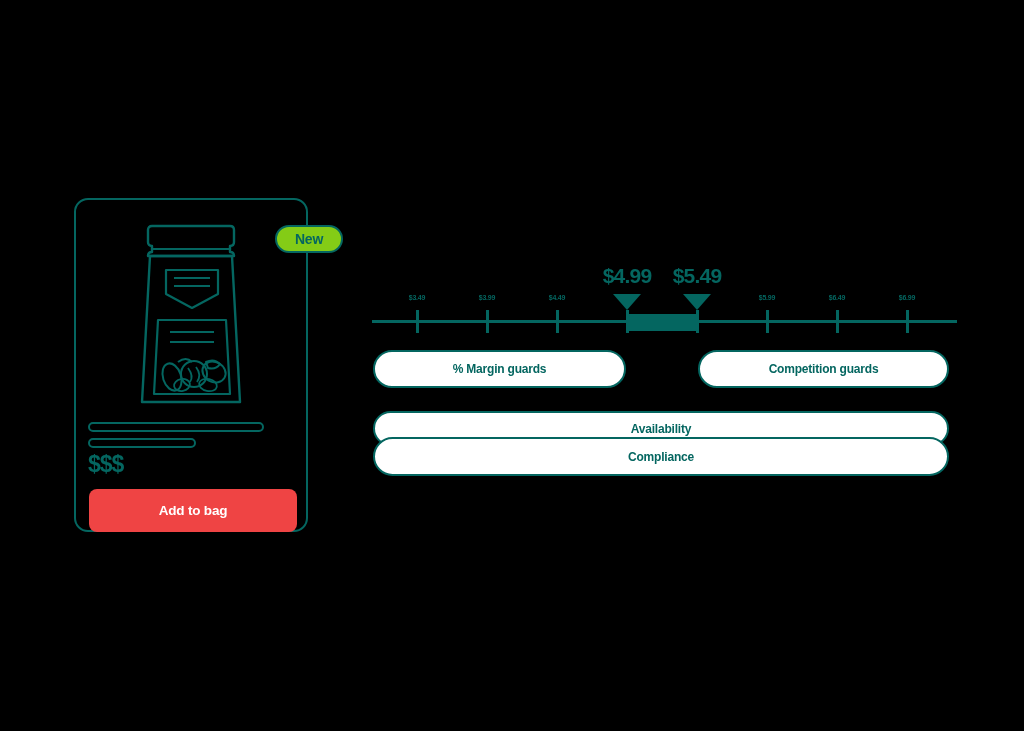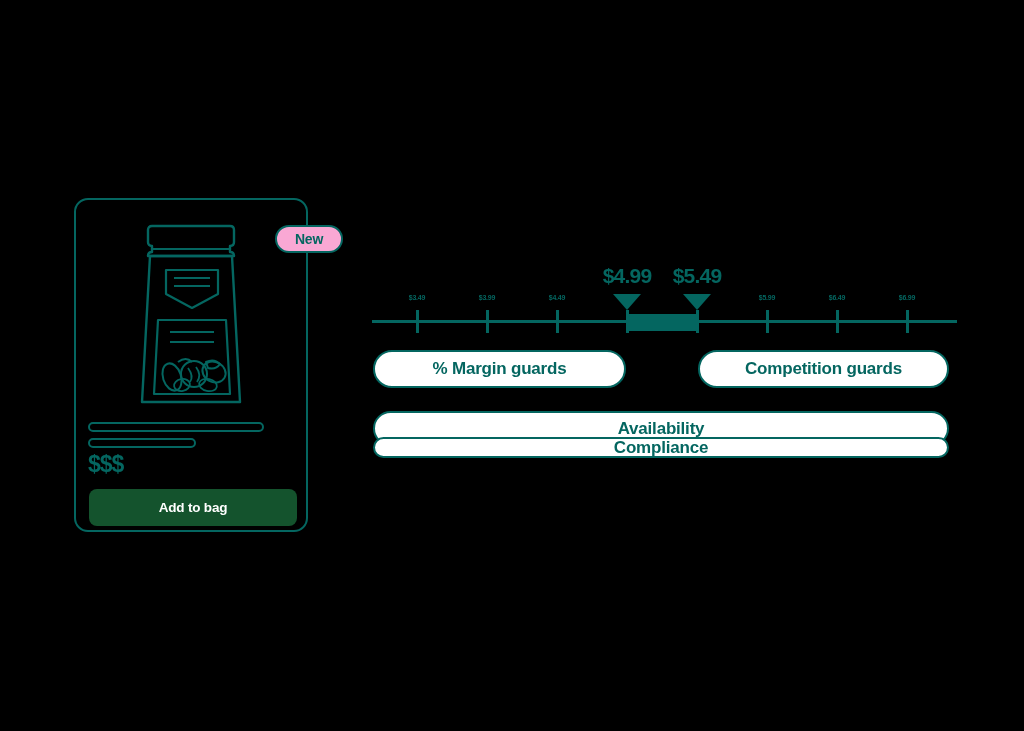"New" #new-badge { background: #f9a8d4 -> #84cc16 }
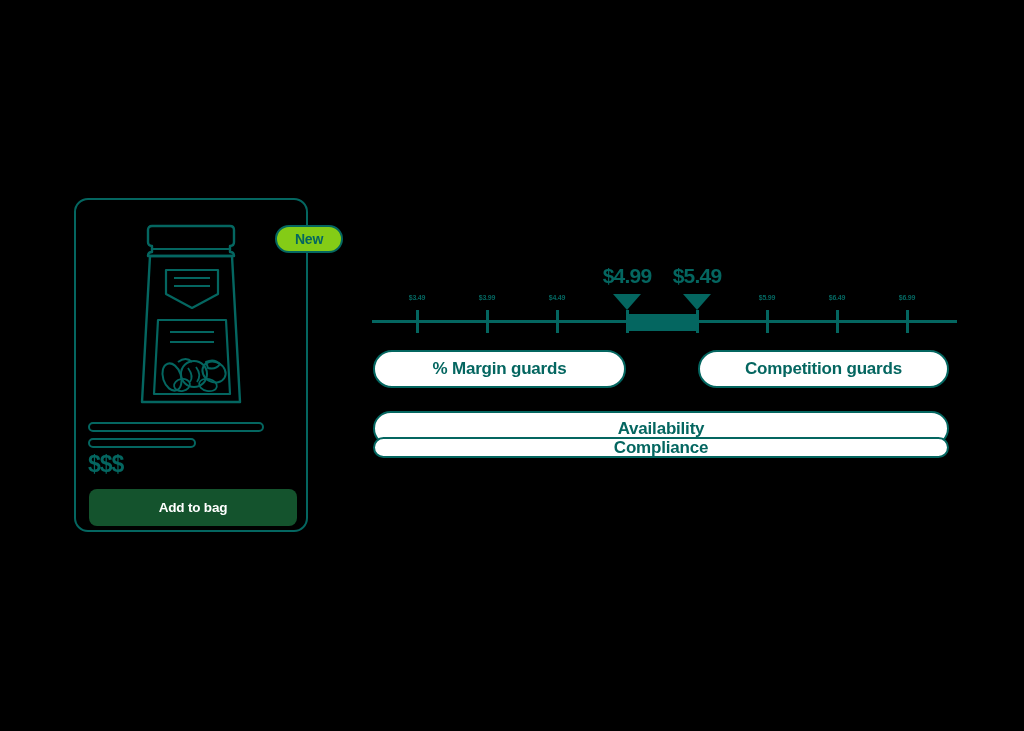"% Margin guards" .pill { font-size: 17px -> 12px }
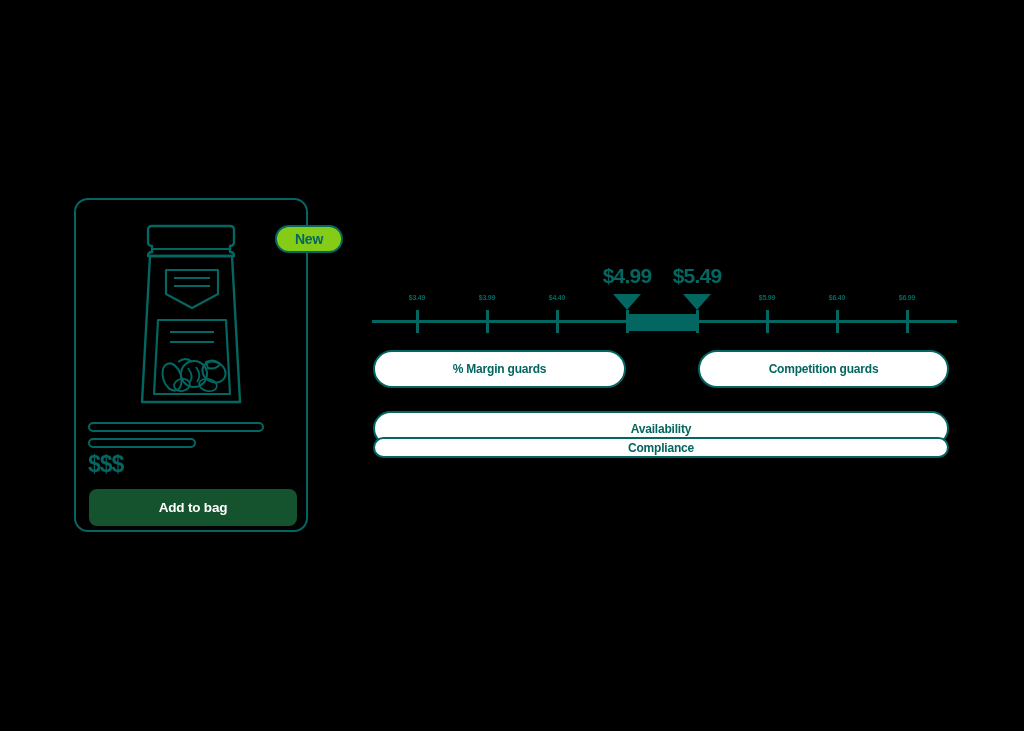"Compliance" #pill-compliance { height: 21px -> 39px }
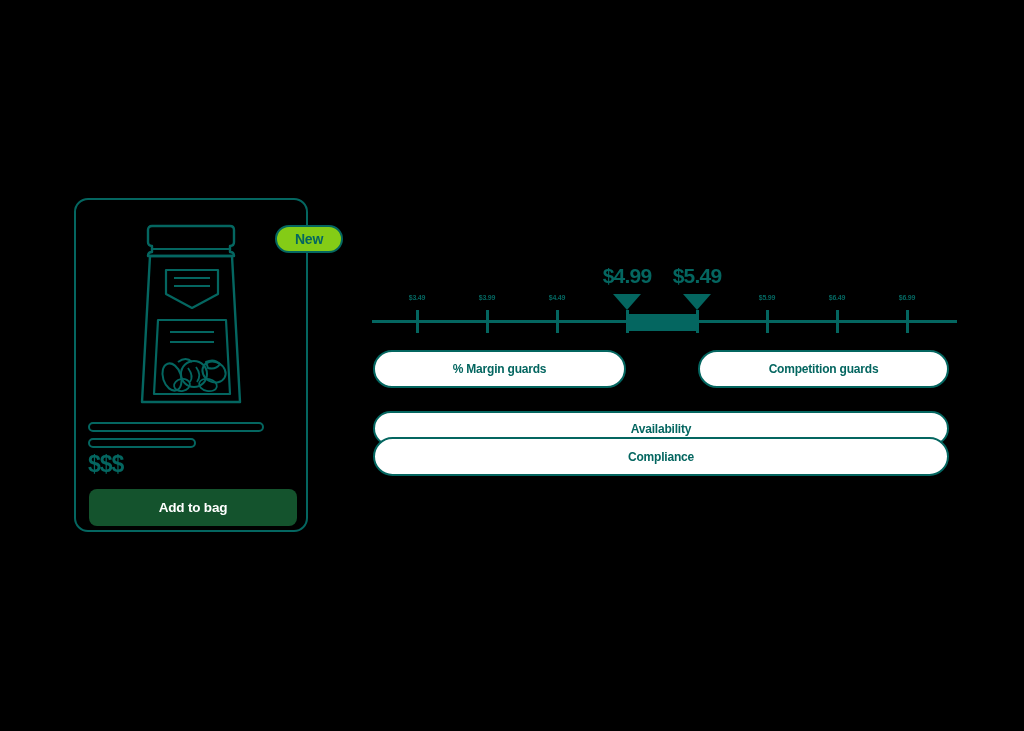"Add to bag" #add-to-bag-button { background: #14532d -> #ef4444; height: 37px -> 43px }
